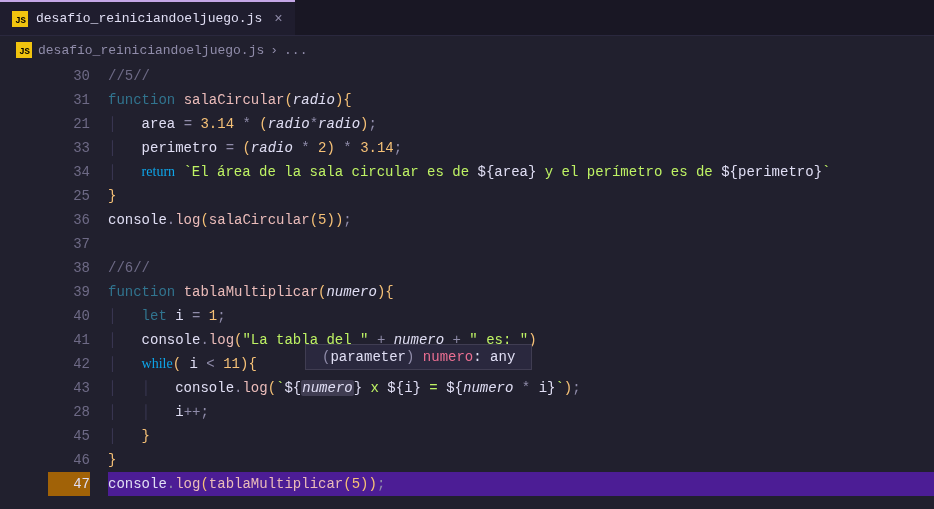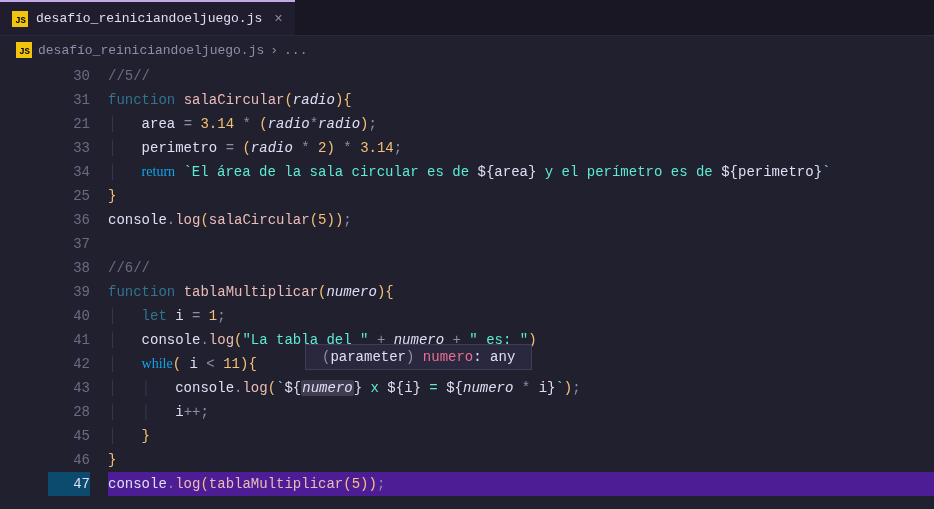"`El área de la sala" .c-string { color: #5eead4 -> #bef264 }
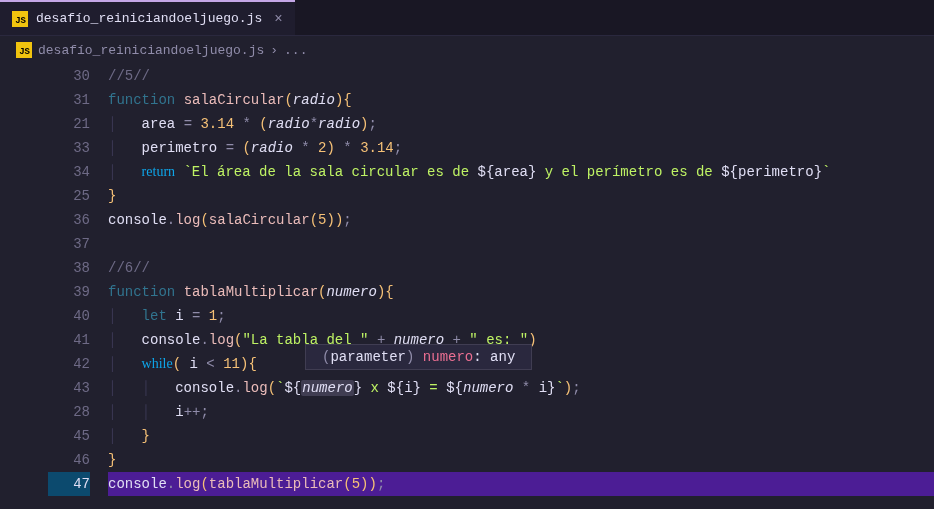"47" .gutter .current { background: #0c4a6e -> #a16207 }
